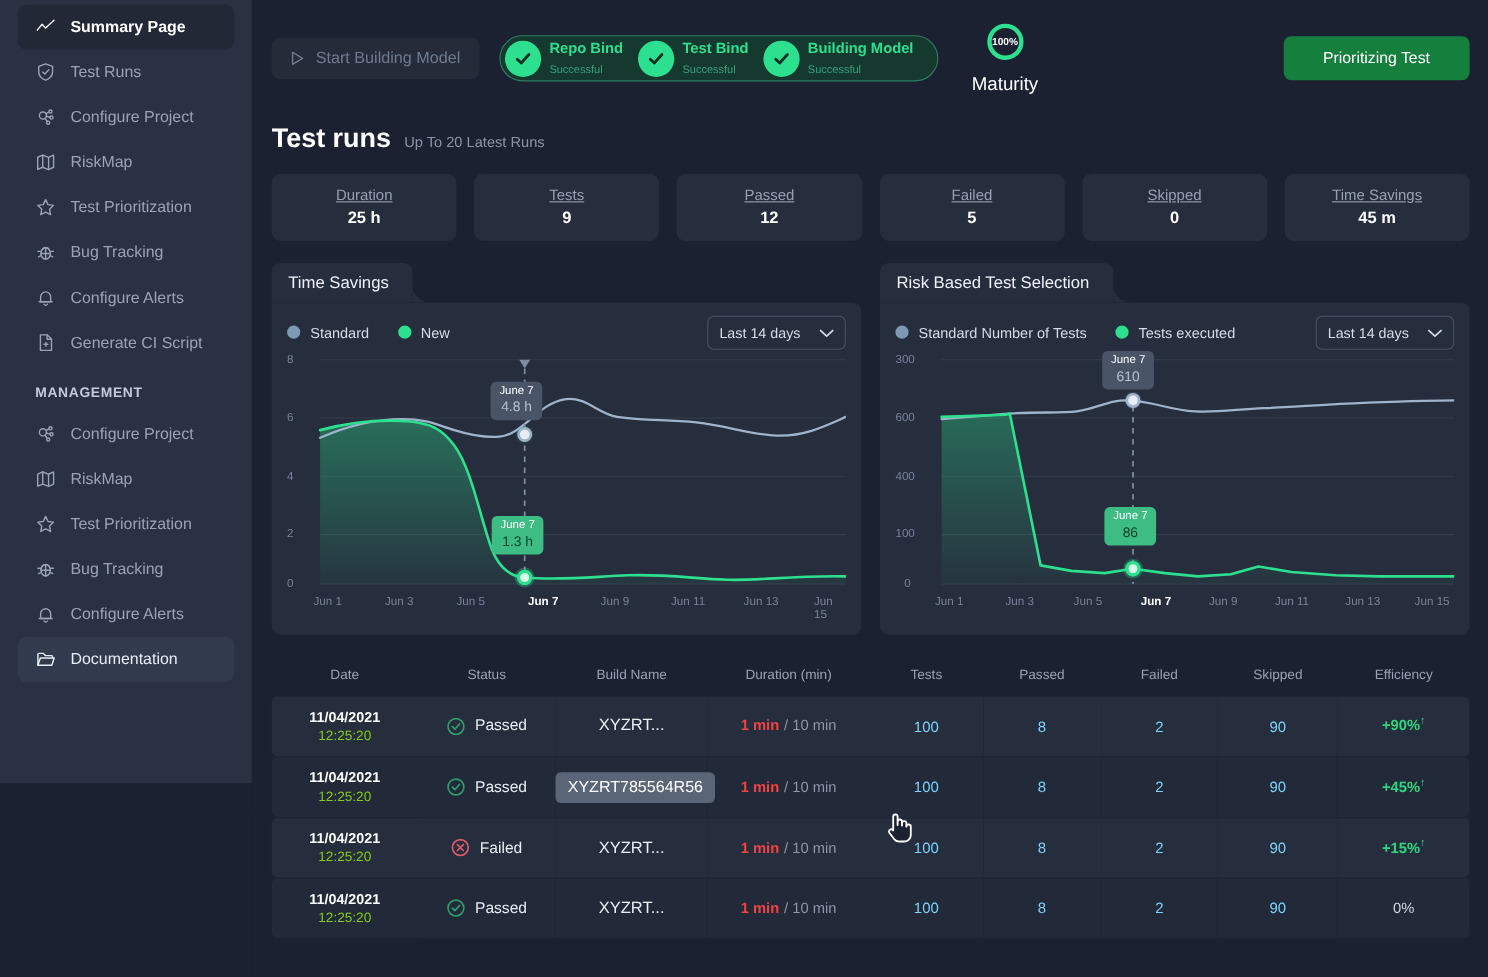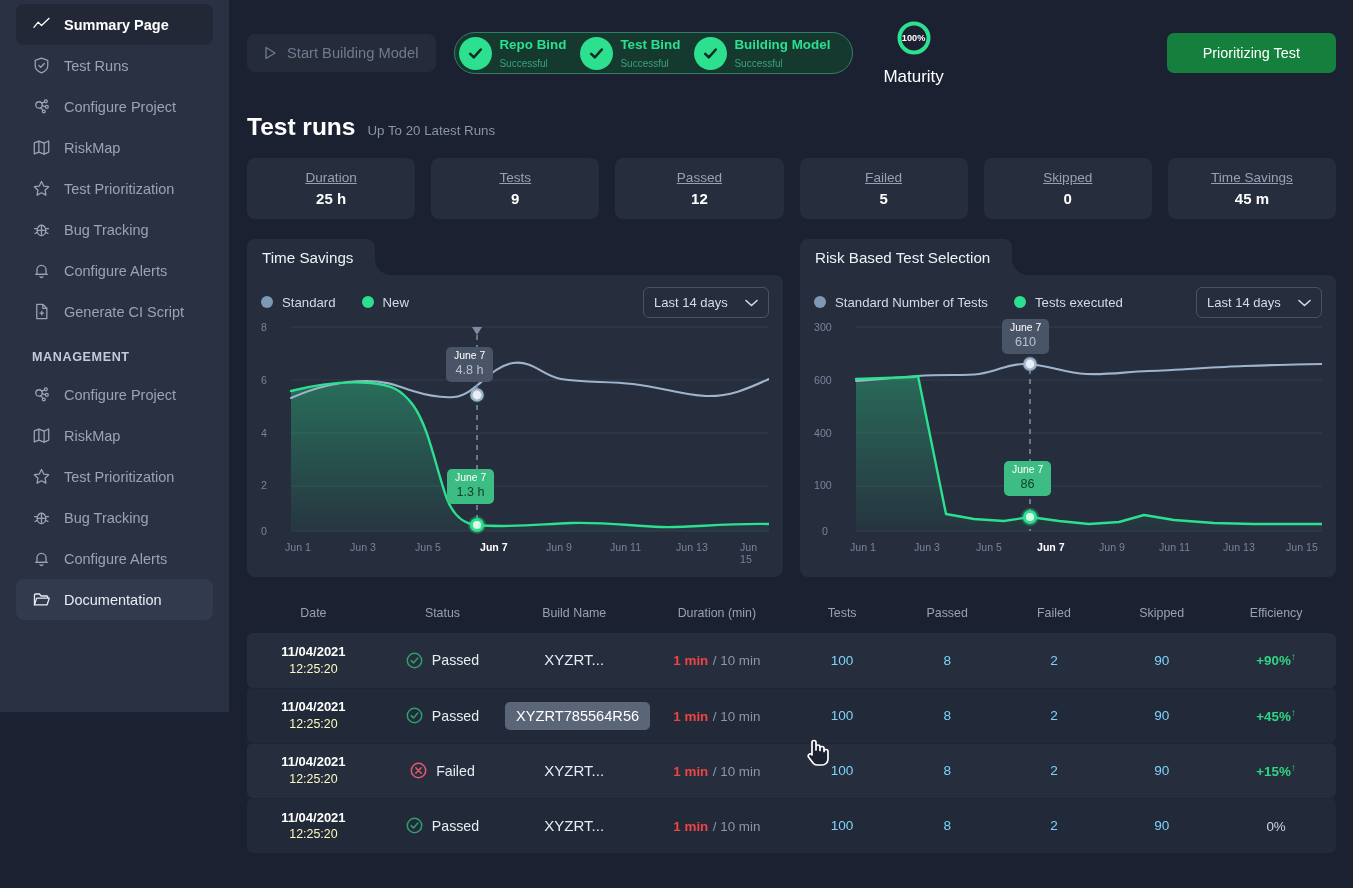"12:25:20" .date-sub { color: #fef9c3 -> #84cc16 }
